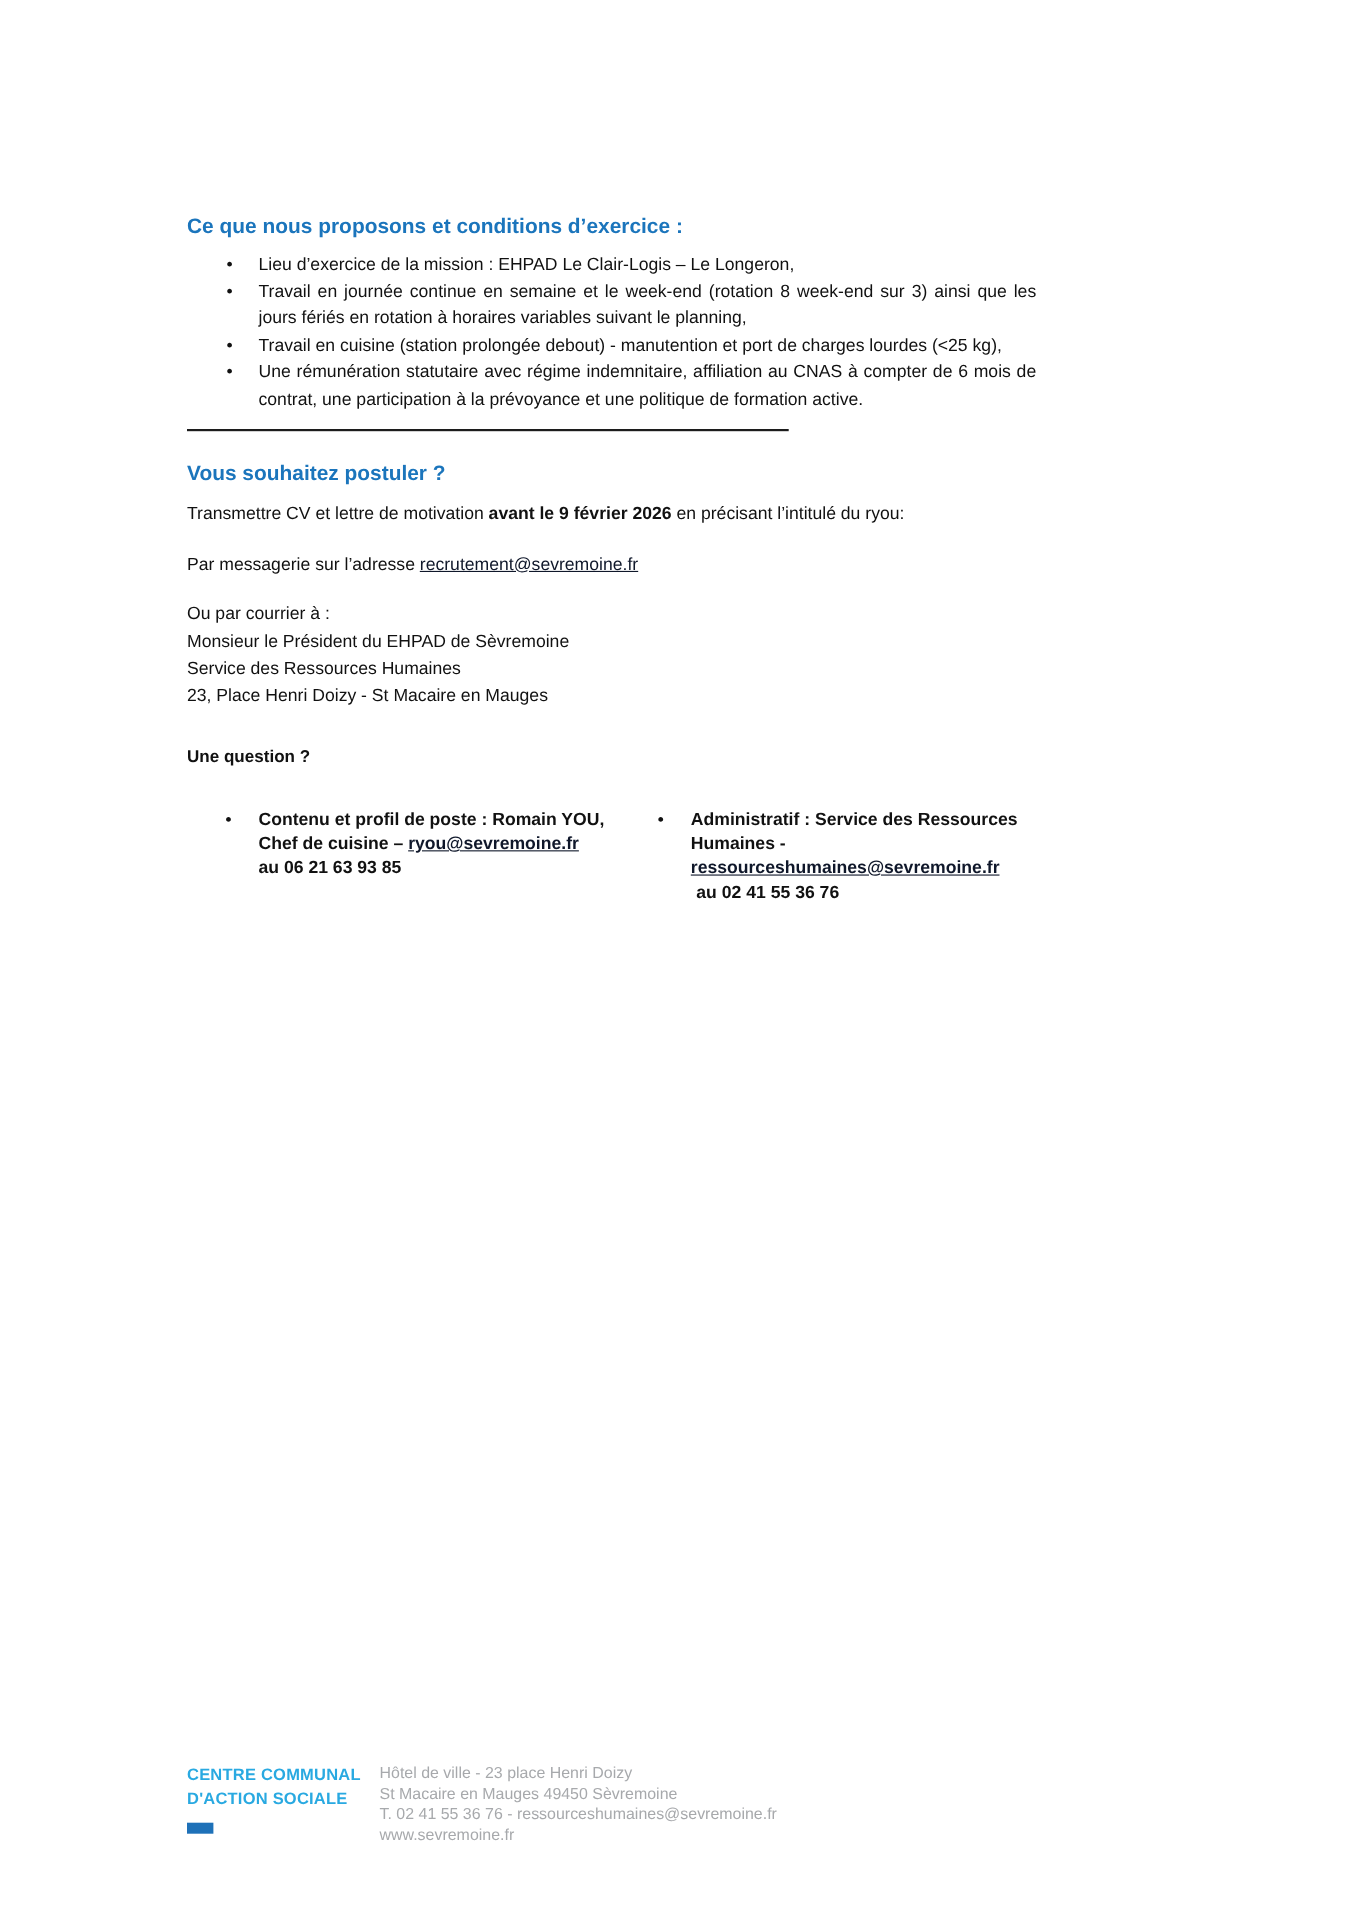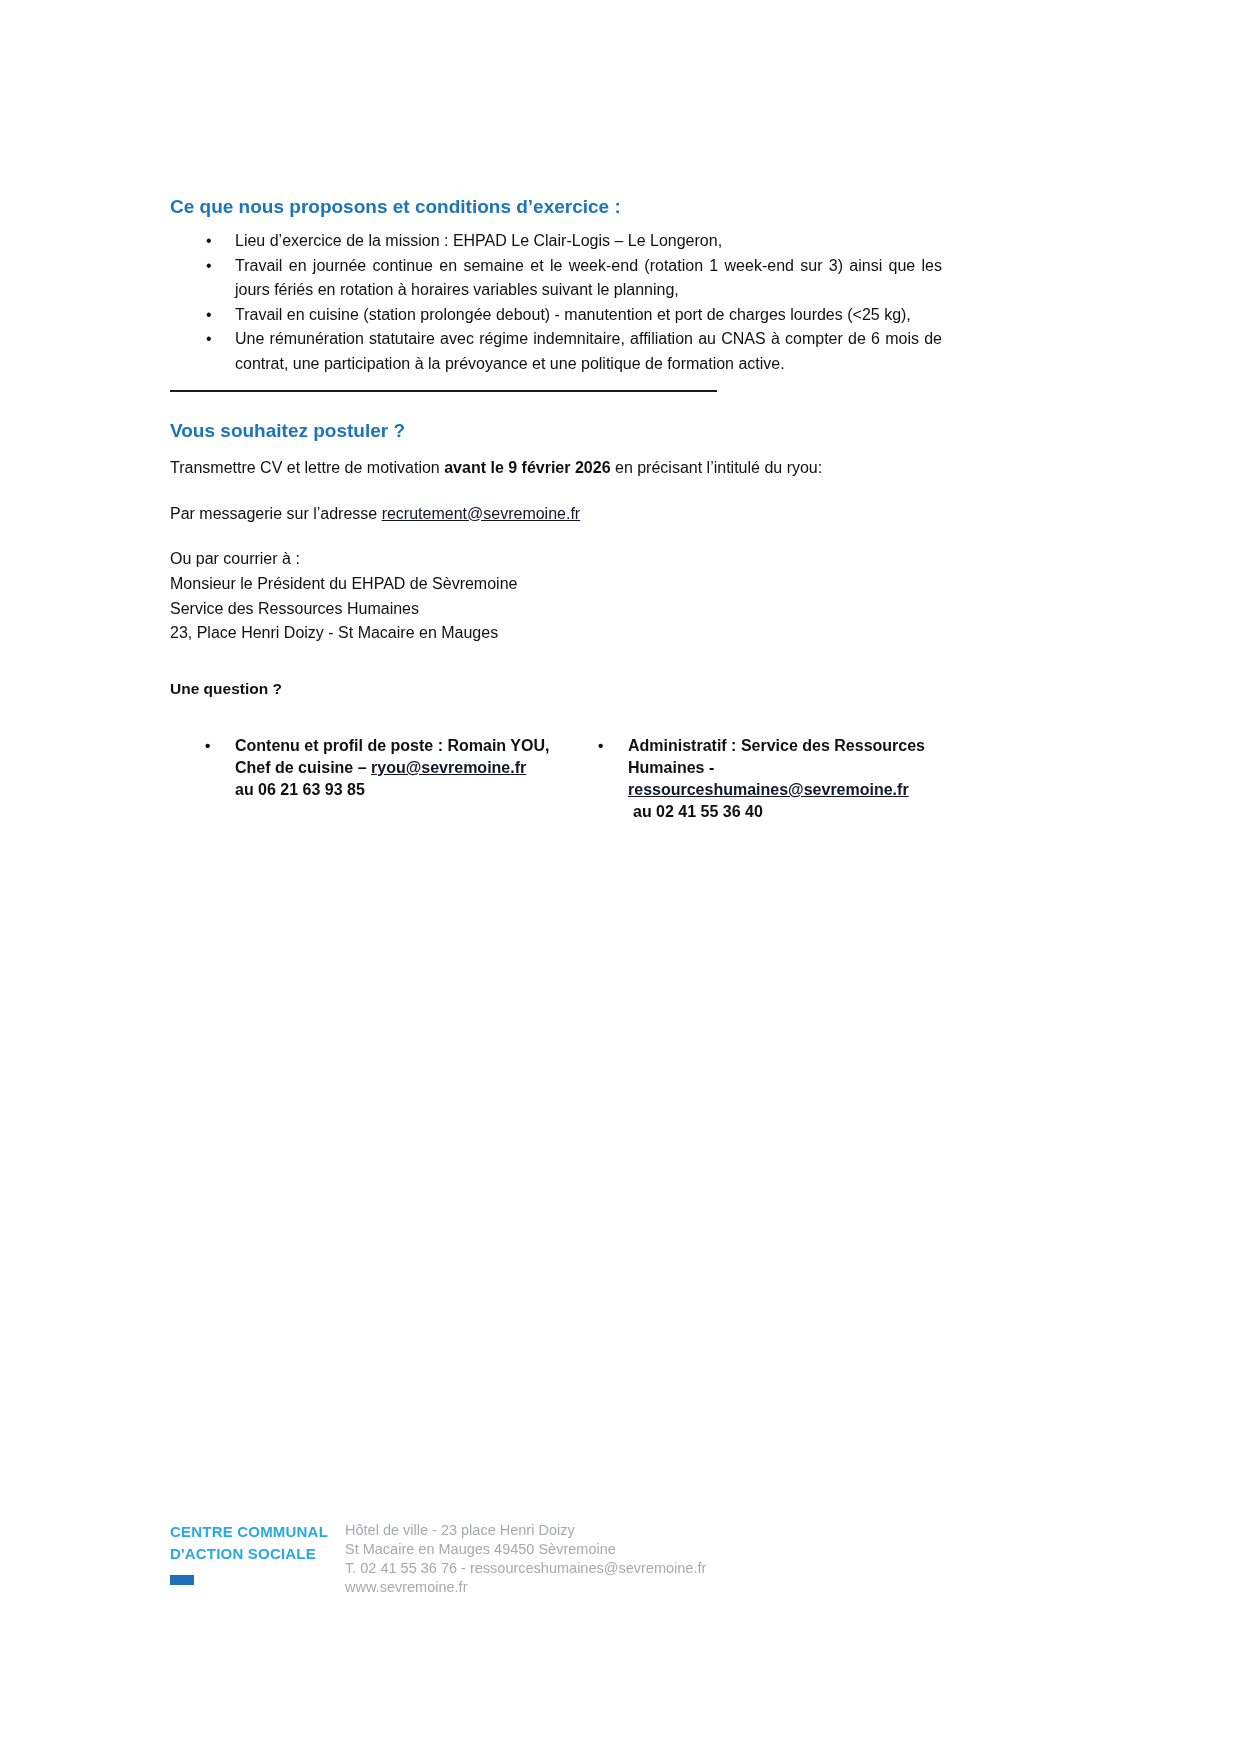"Travail en journée continue en" li { text: 1 -> 8 }
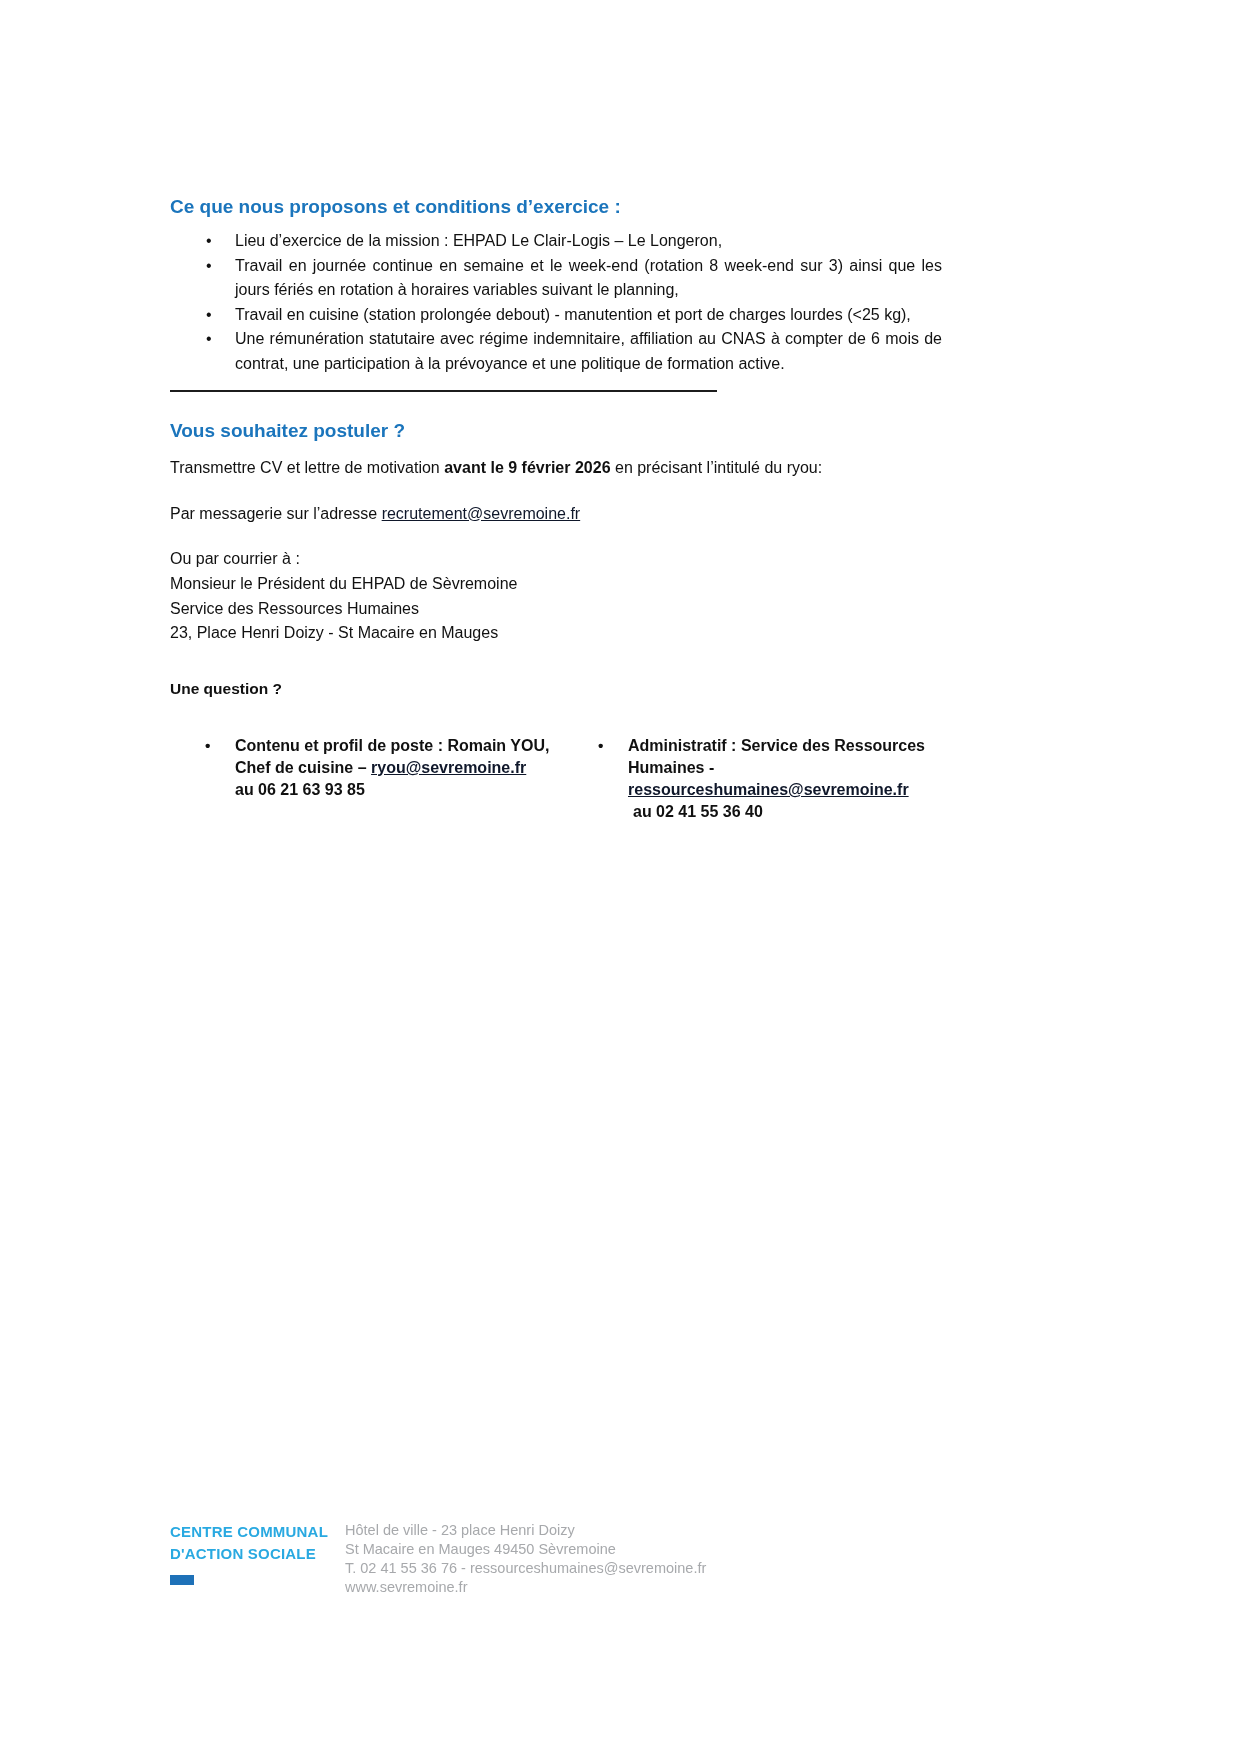"au 02 41 55 36" span.contact-line { text: 40 -> 76 }
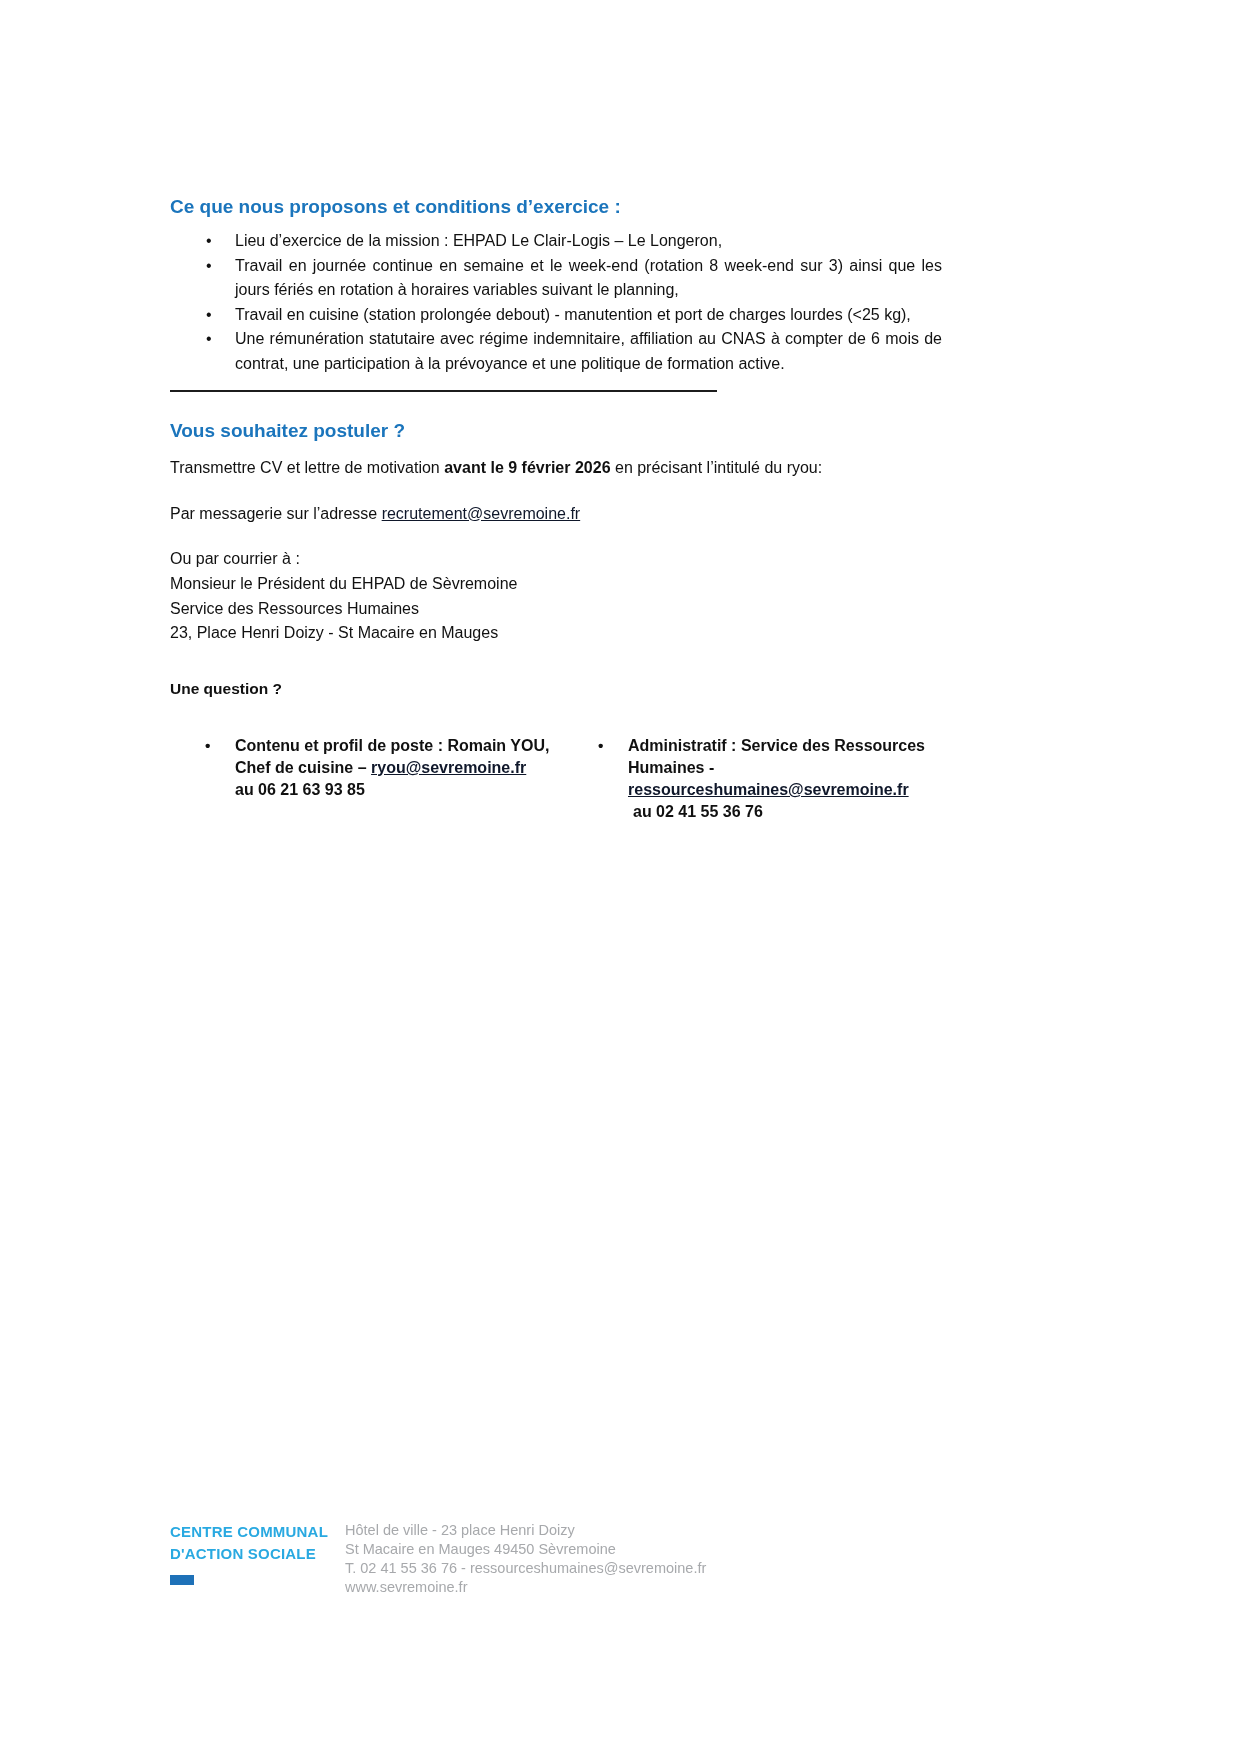"CENTRE COMMUNAL" .footer { top: 1521px -> 1603px }
